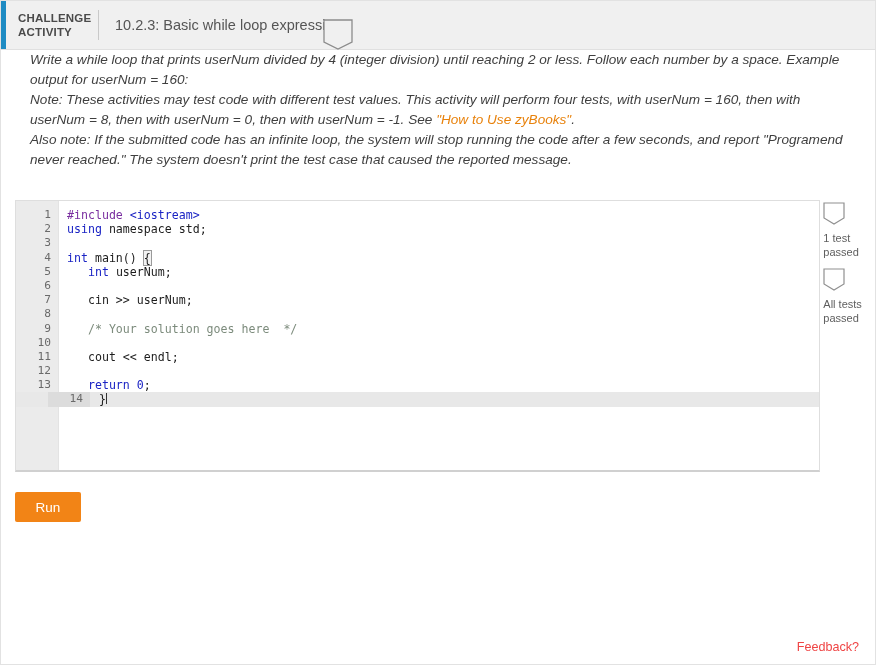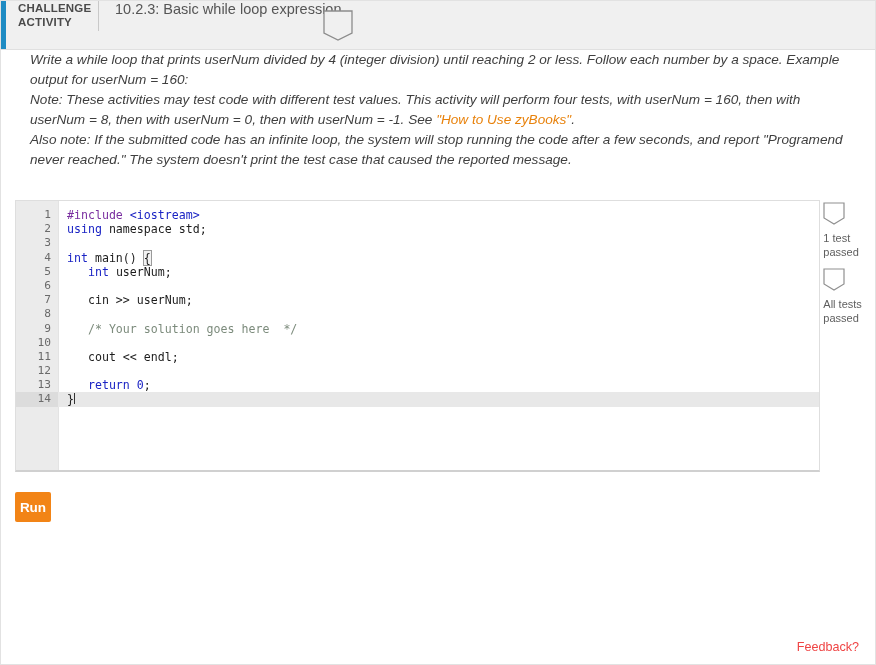"CHALLENGE" .activity-header { align-items: flex-start -> center }
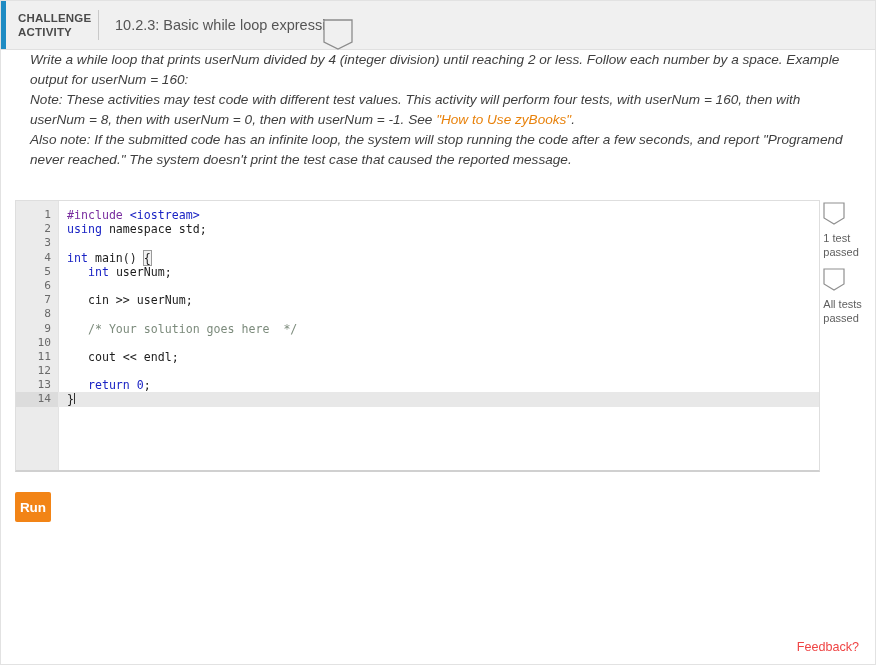"14" .cl.active { padding-left: none -> 32px }
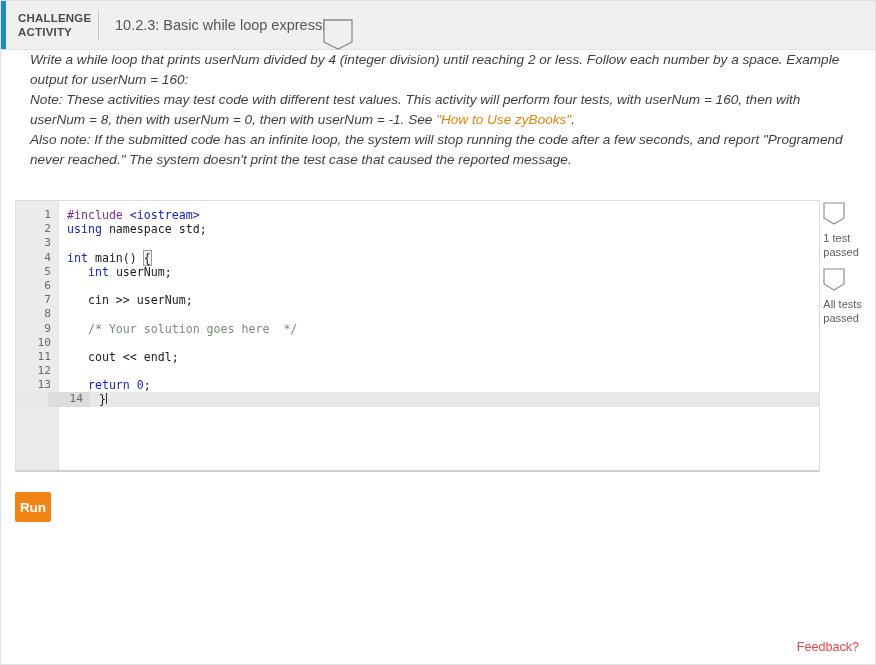"Run" .run-btn { font-weight: bold -> normal; width: 36px -> 66px }
